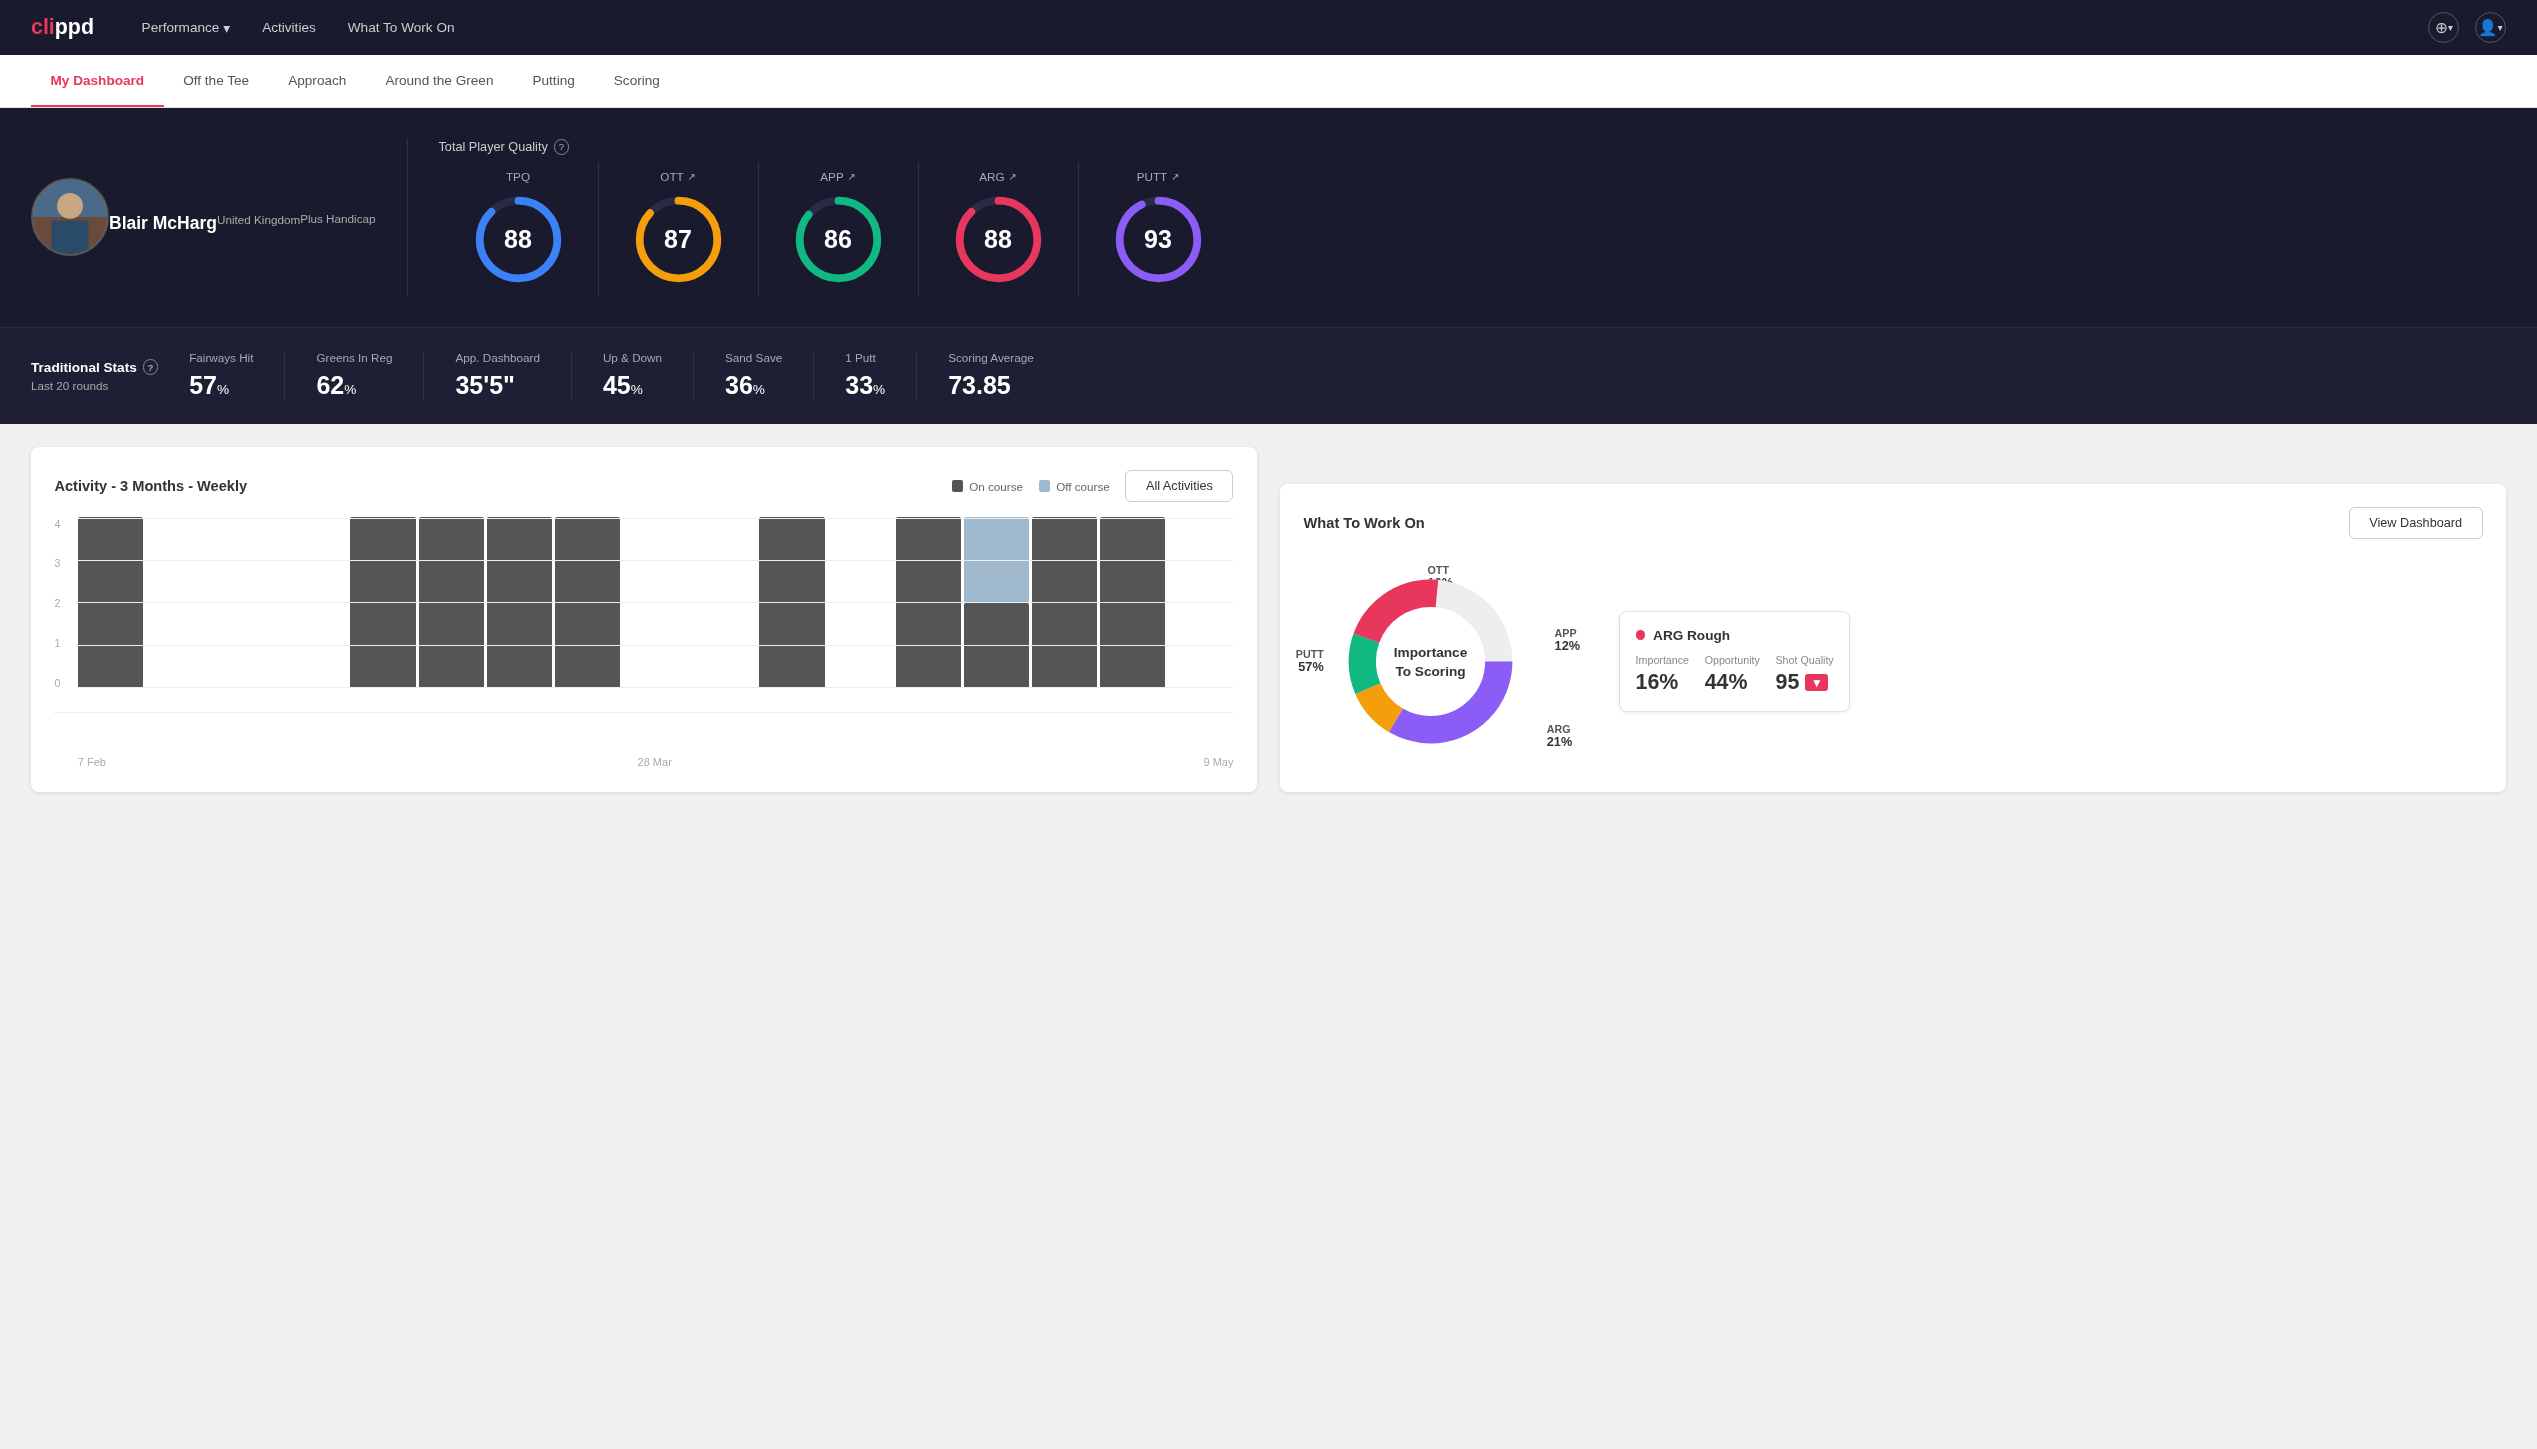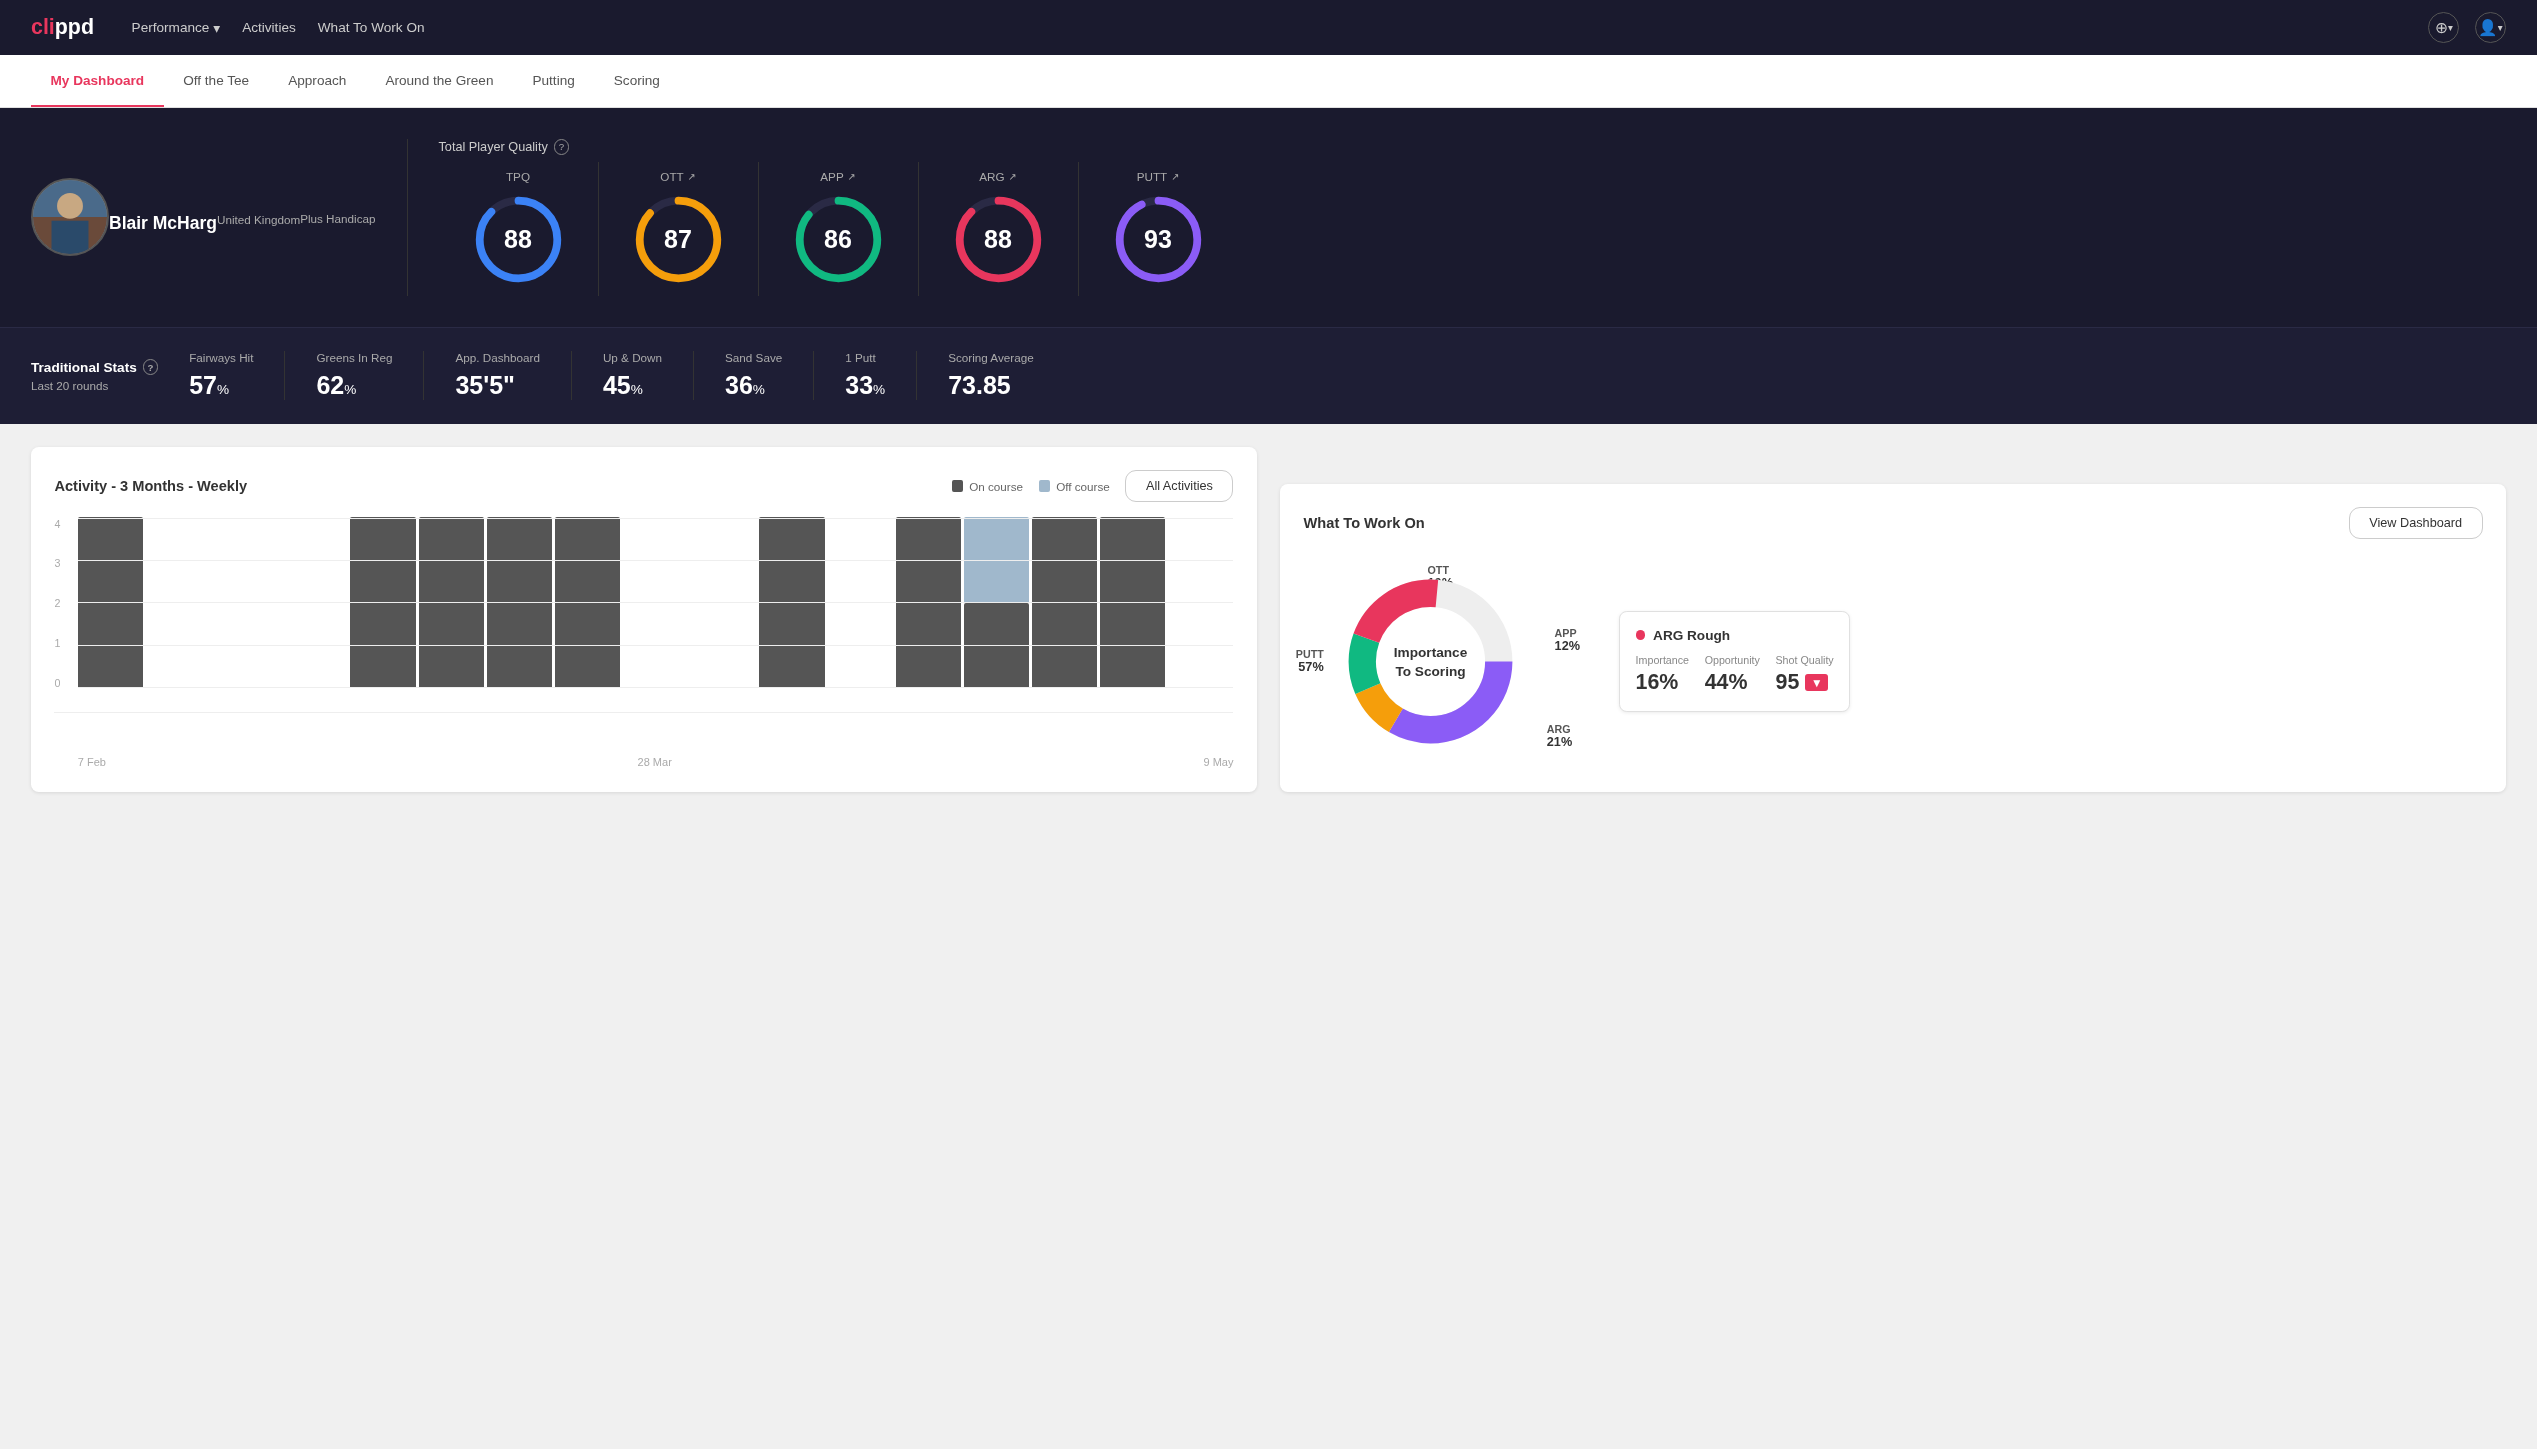"clippd" .top-nav { gap: 22px -> 32px }
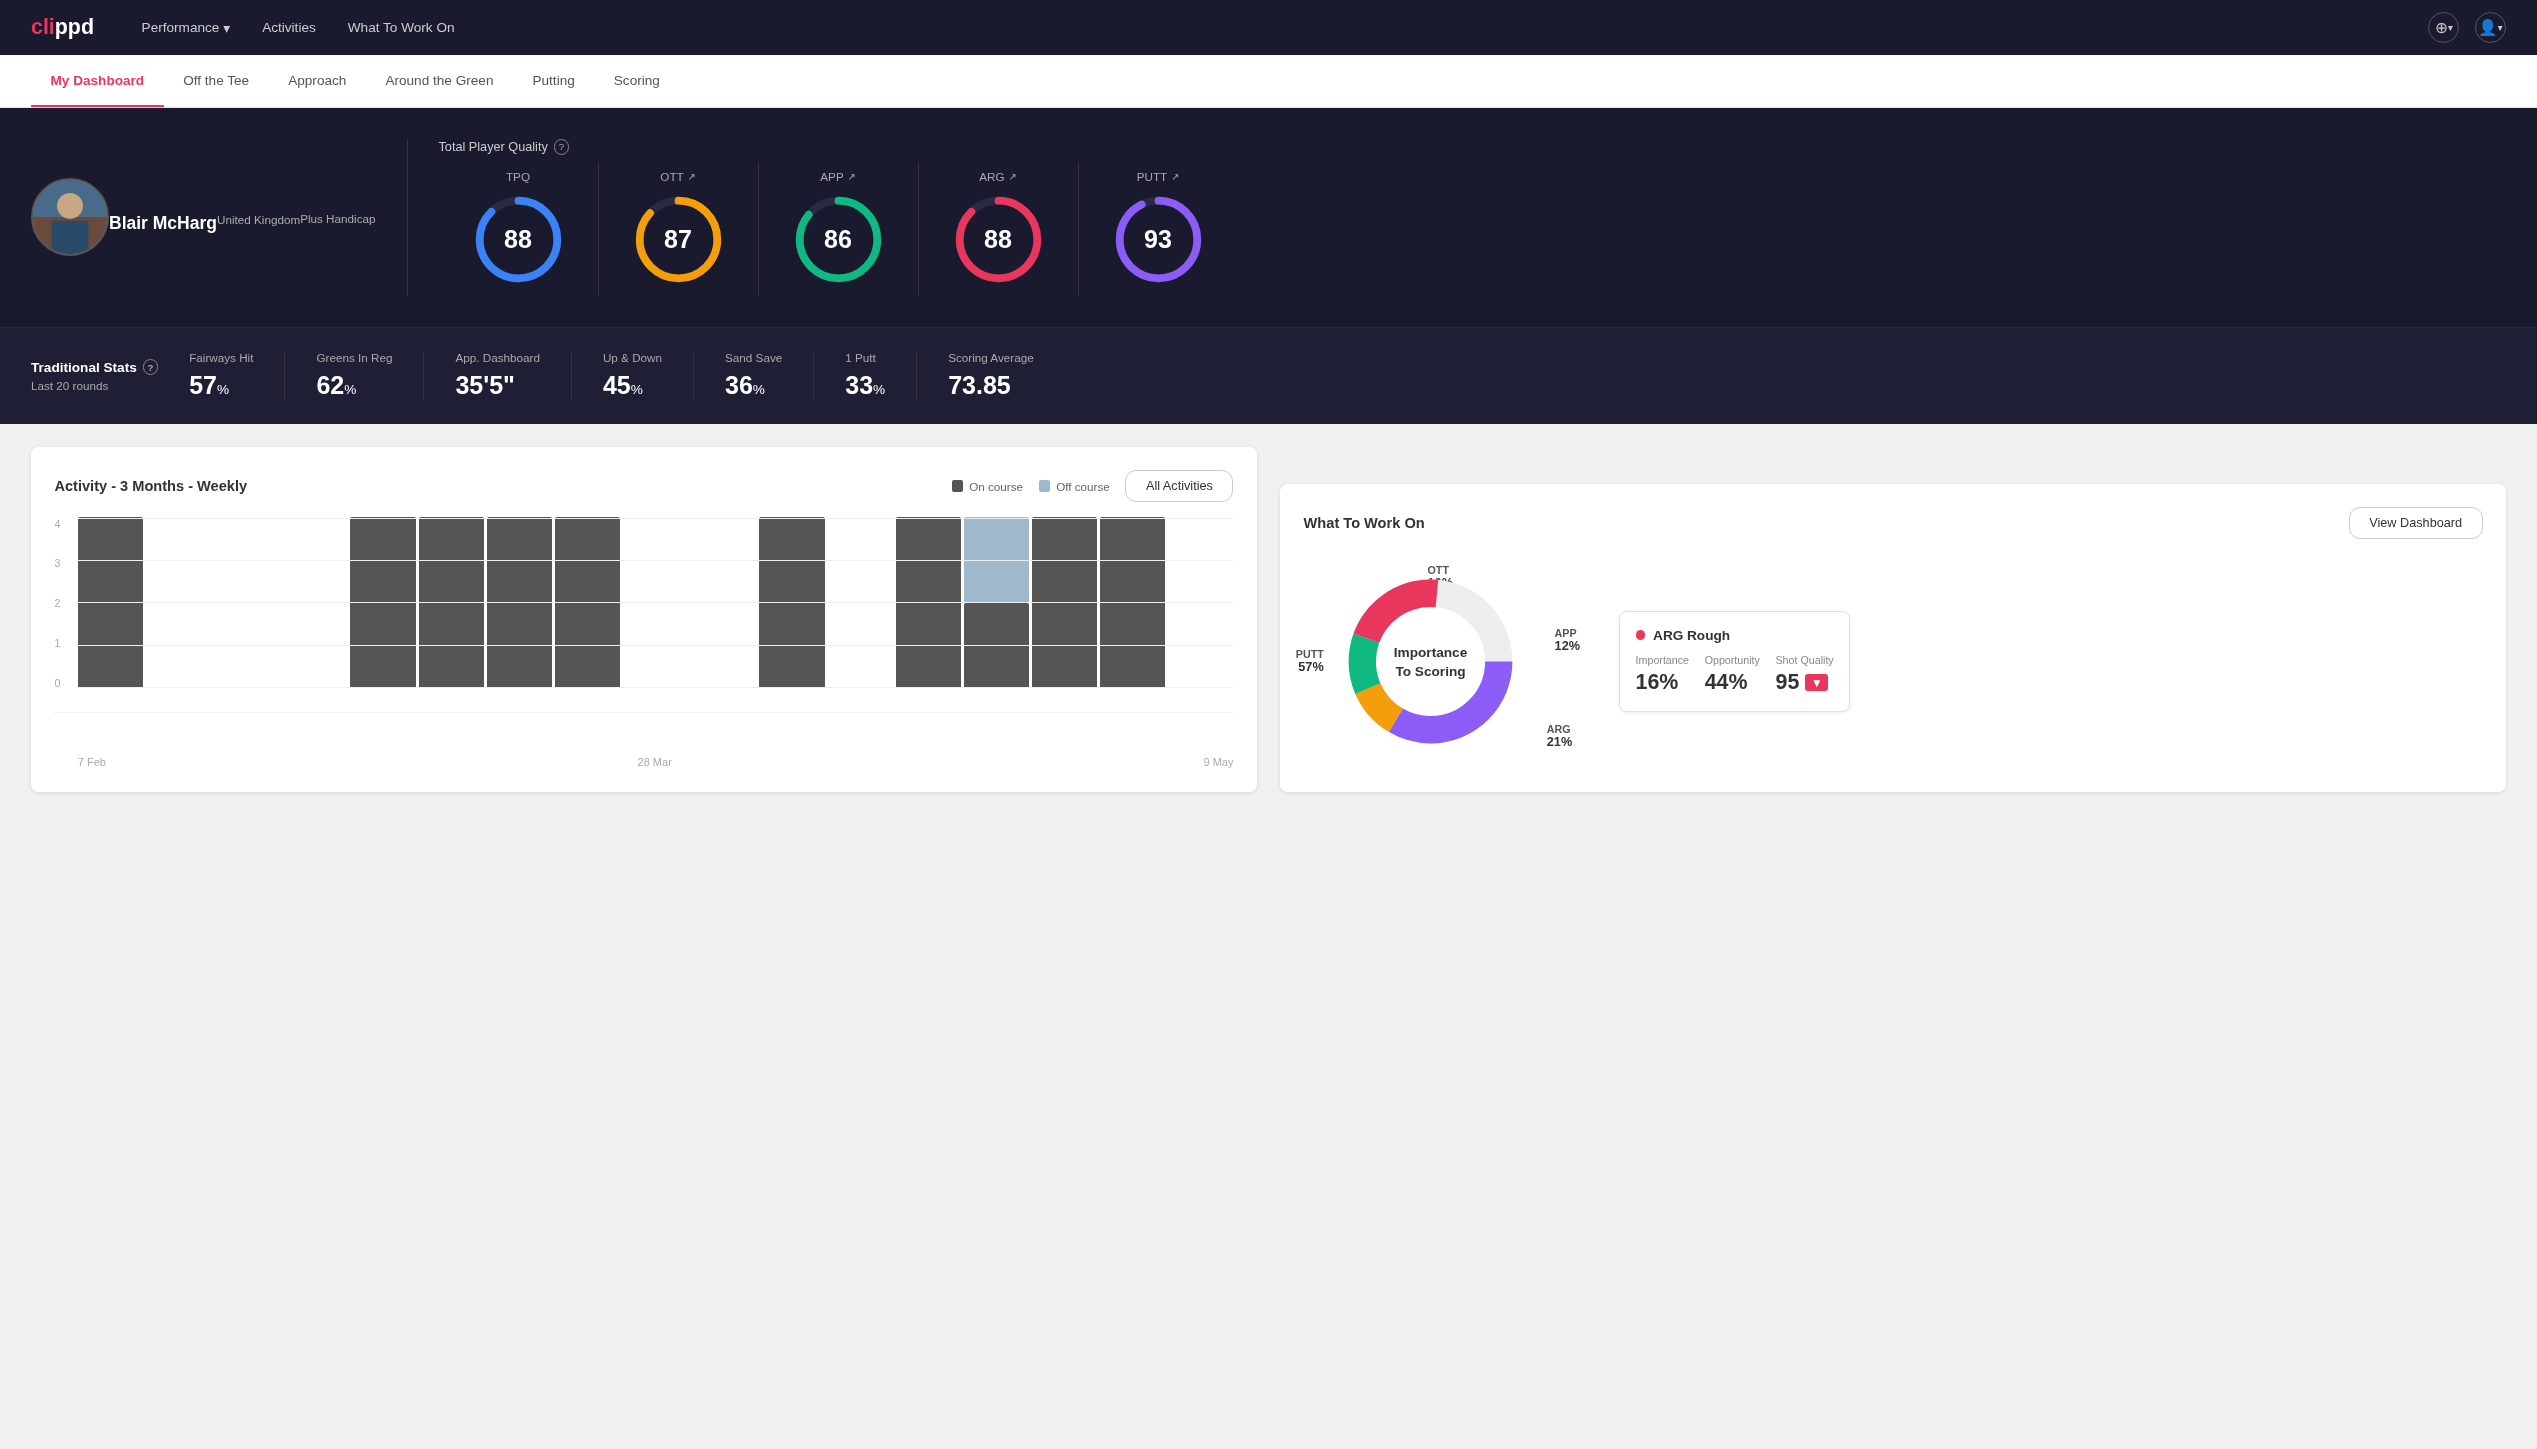"All Activities" .btn-outline { border-radius: 11px -> 6px }
